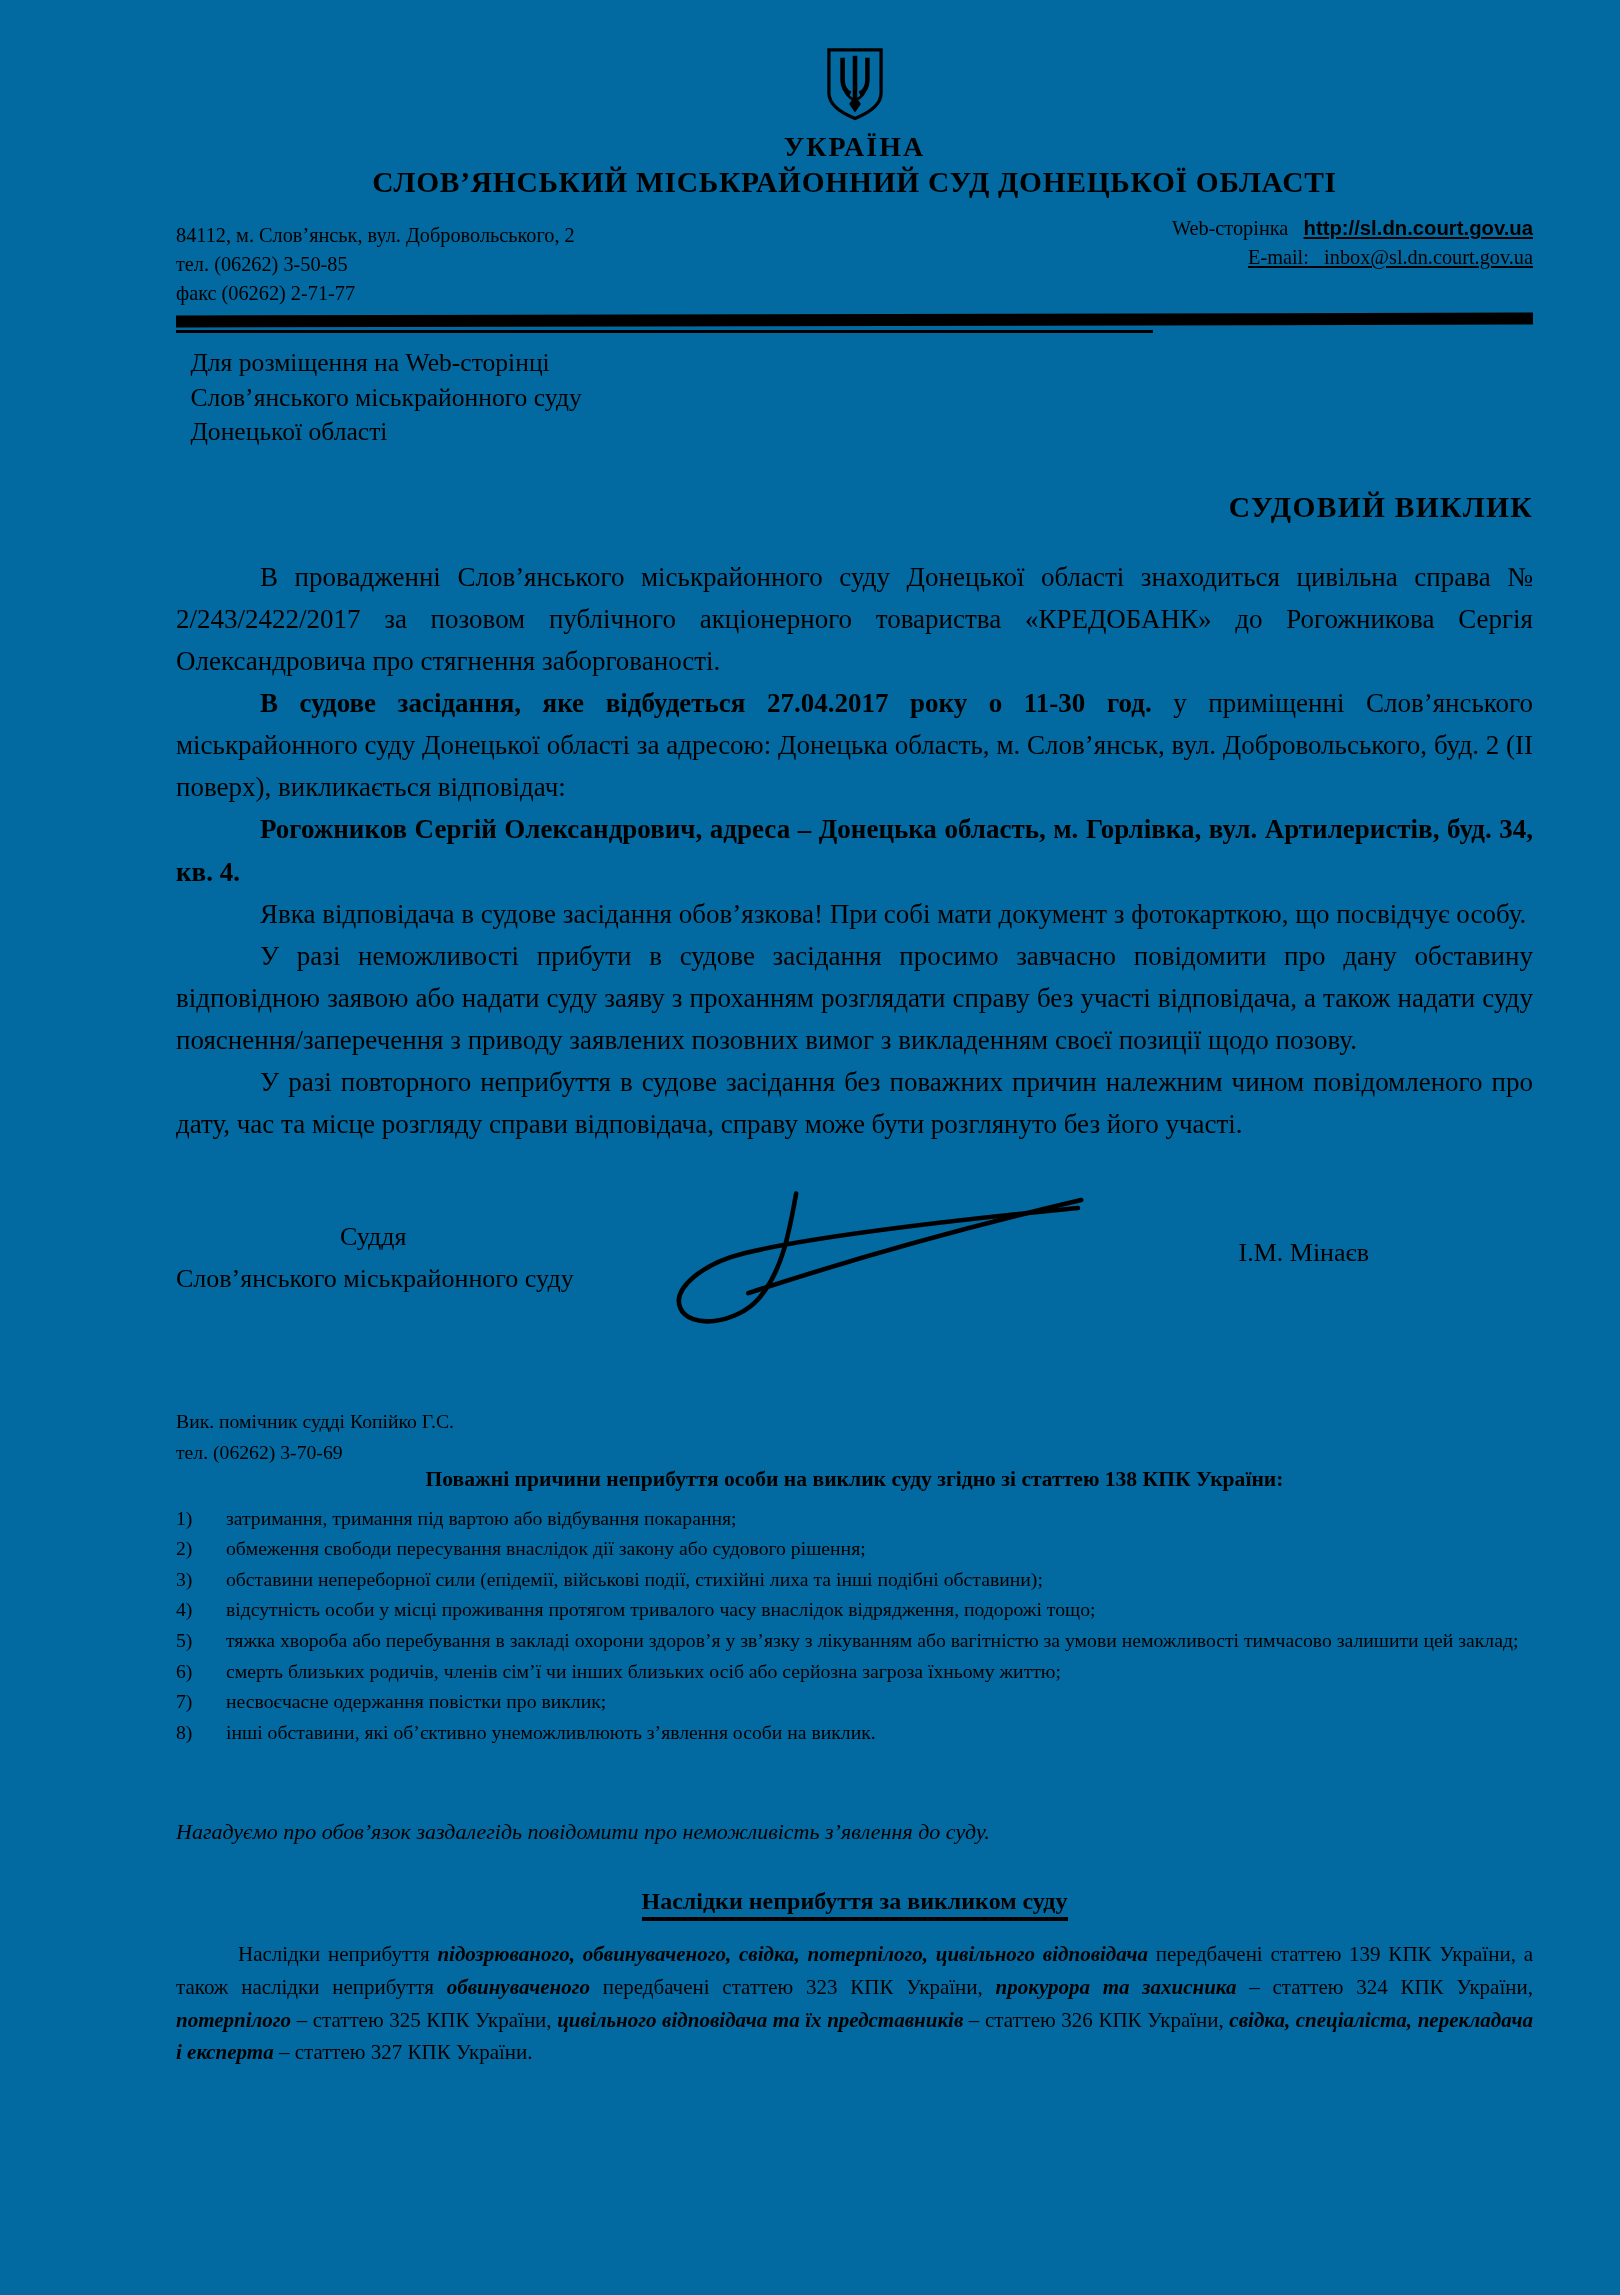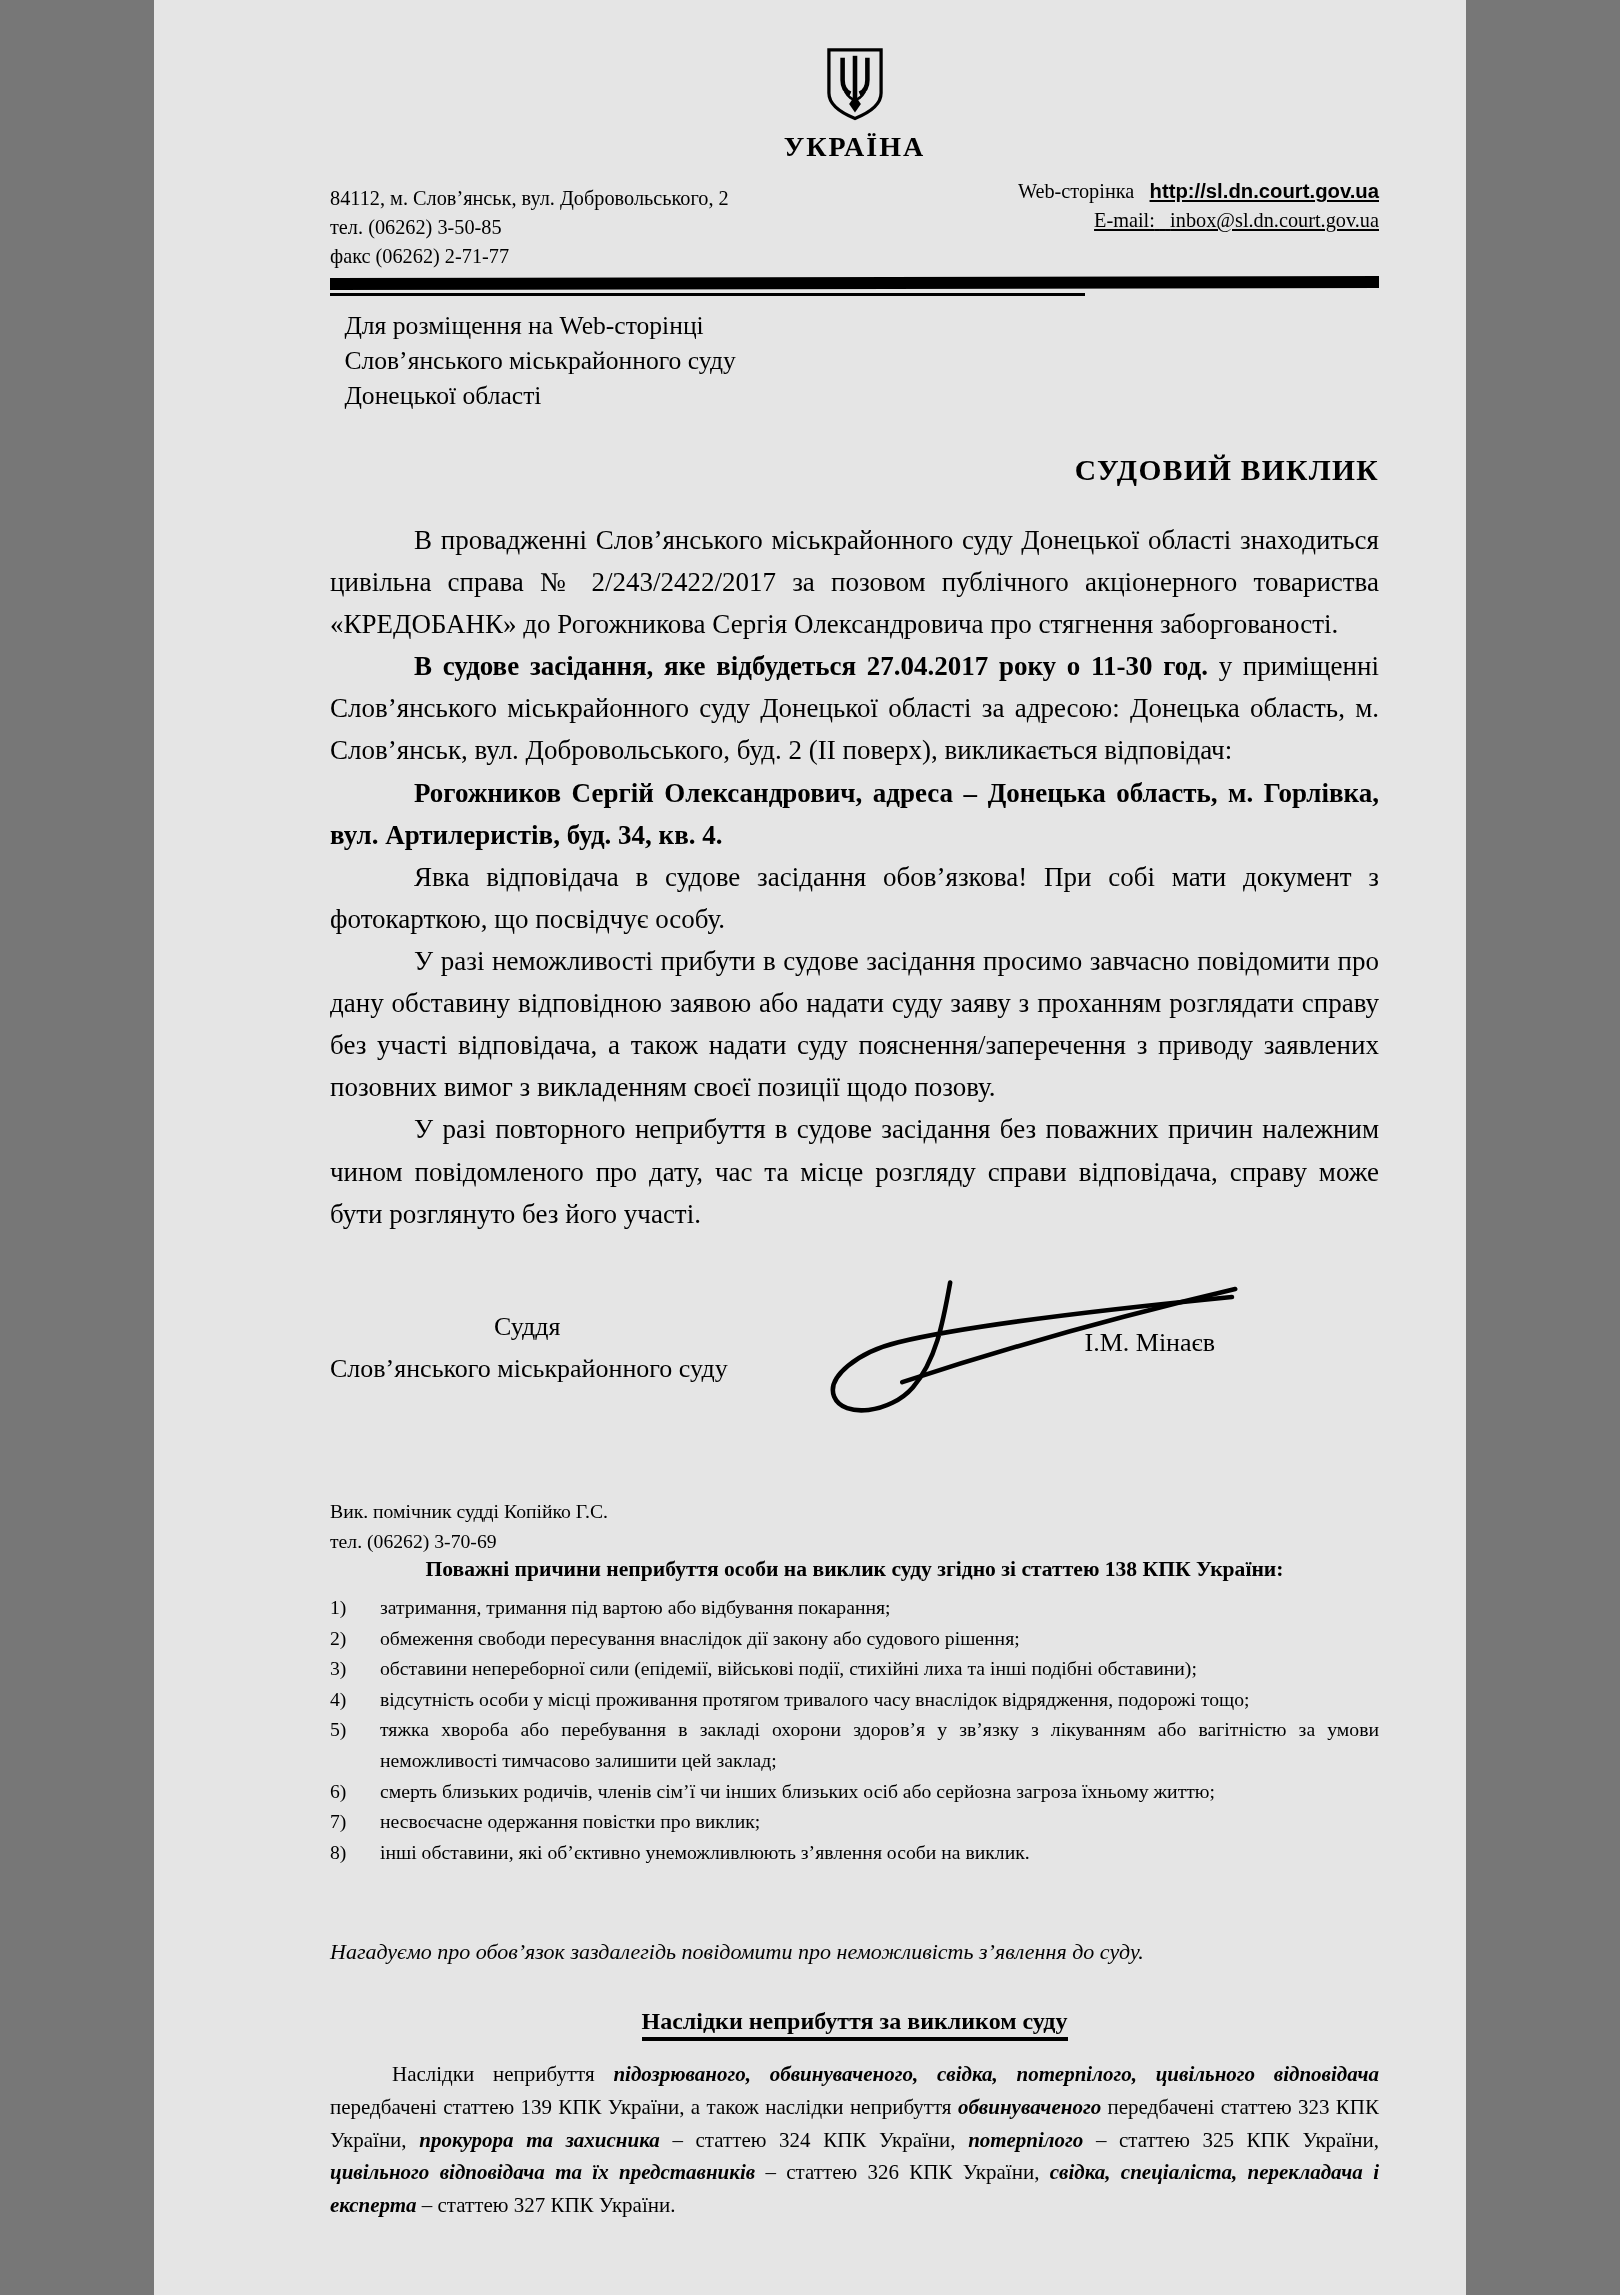"УКРАЇНА" .page { background: #e5e5e5 -> #0369a1; width: 1312px -> 1620px }
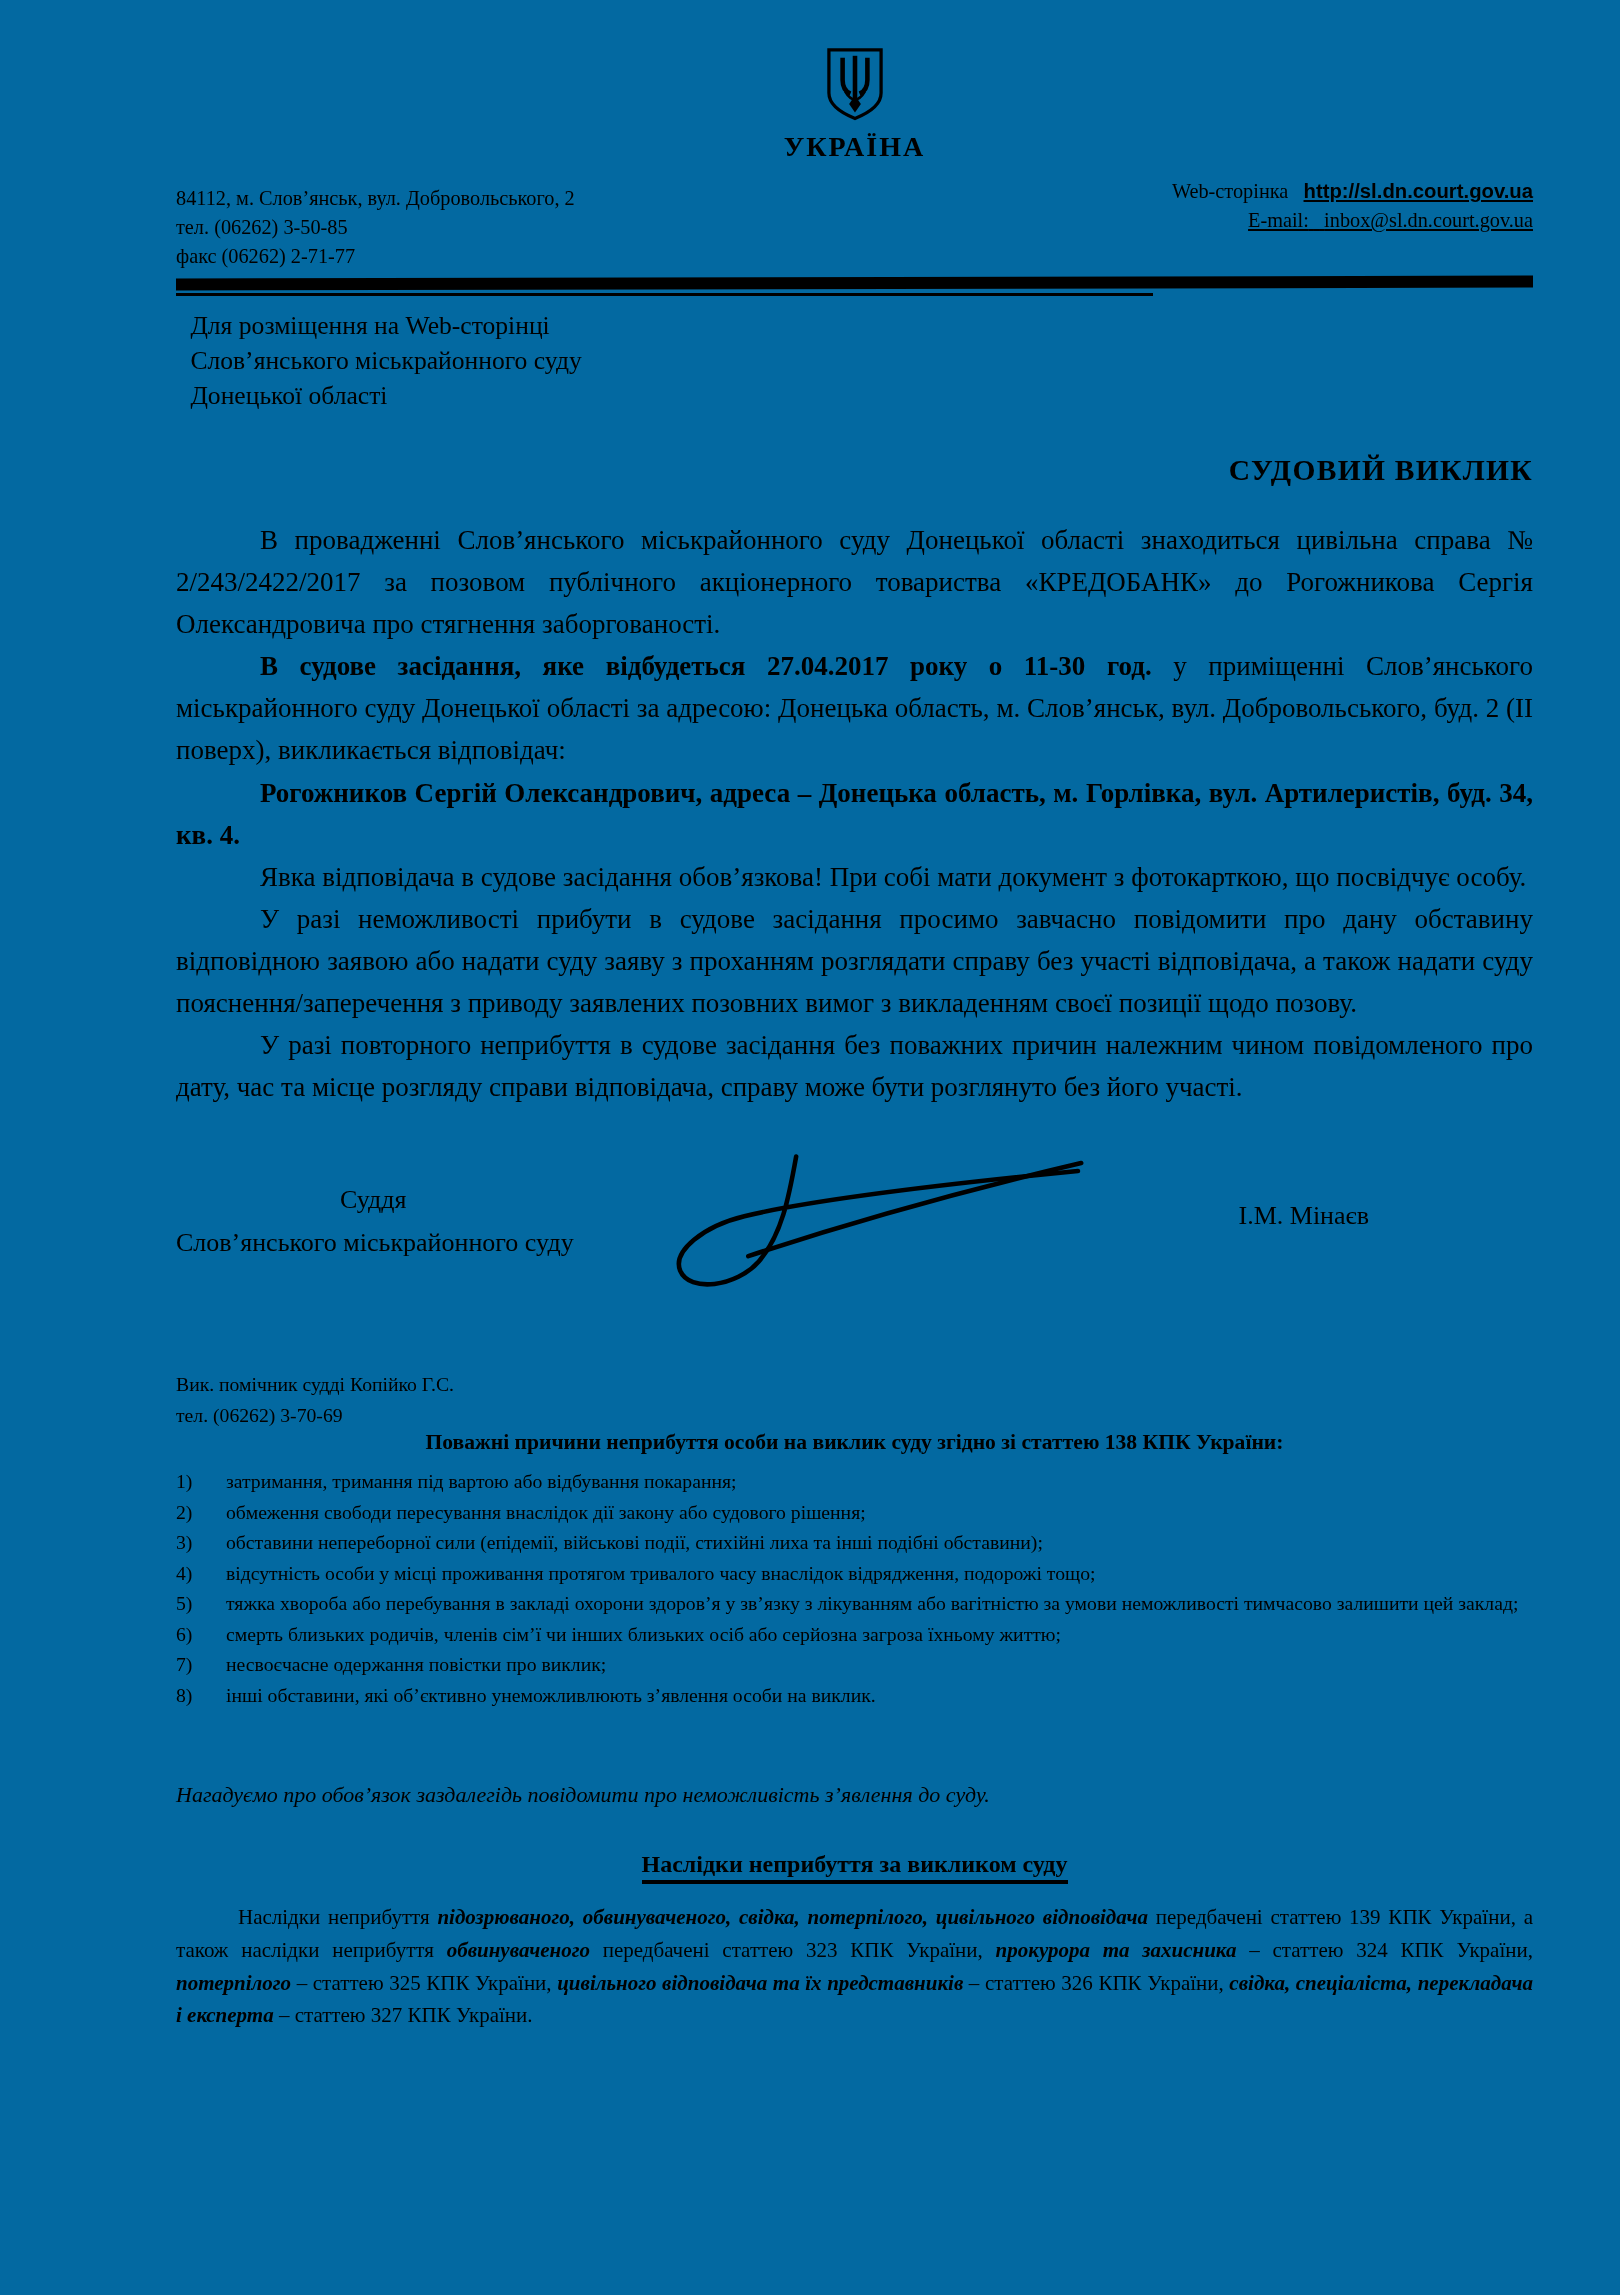"СЛОВ’ЯНСЬКИЙ МІСЬКРАЙОННИЙ СУД ДОНЕЦЬКОЇ" div.court-name { html: none -> <div>СЛОВ’ЯНСЬКИЙ МІСЬКРАЙОННИЙ СУД ДОНЕЦЬКОЇ ОБЛАСТІ</div> }
